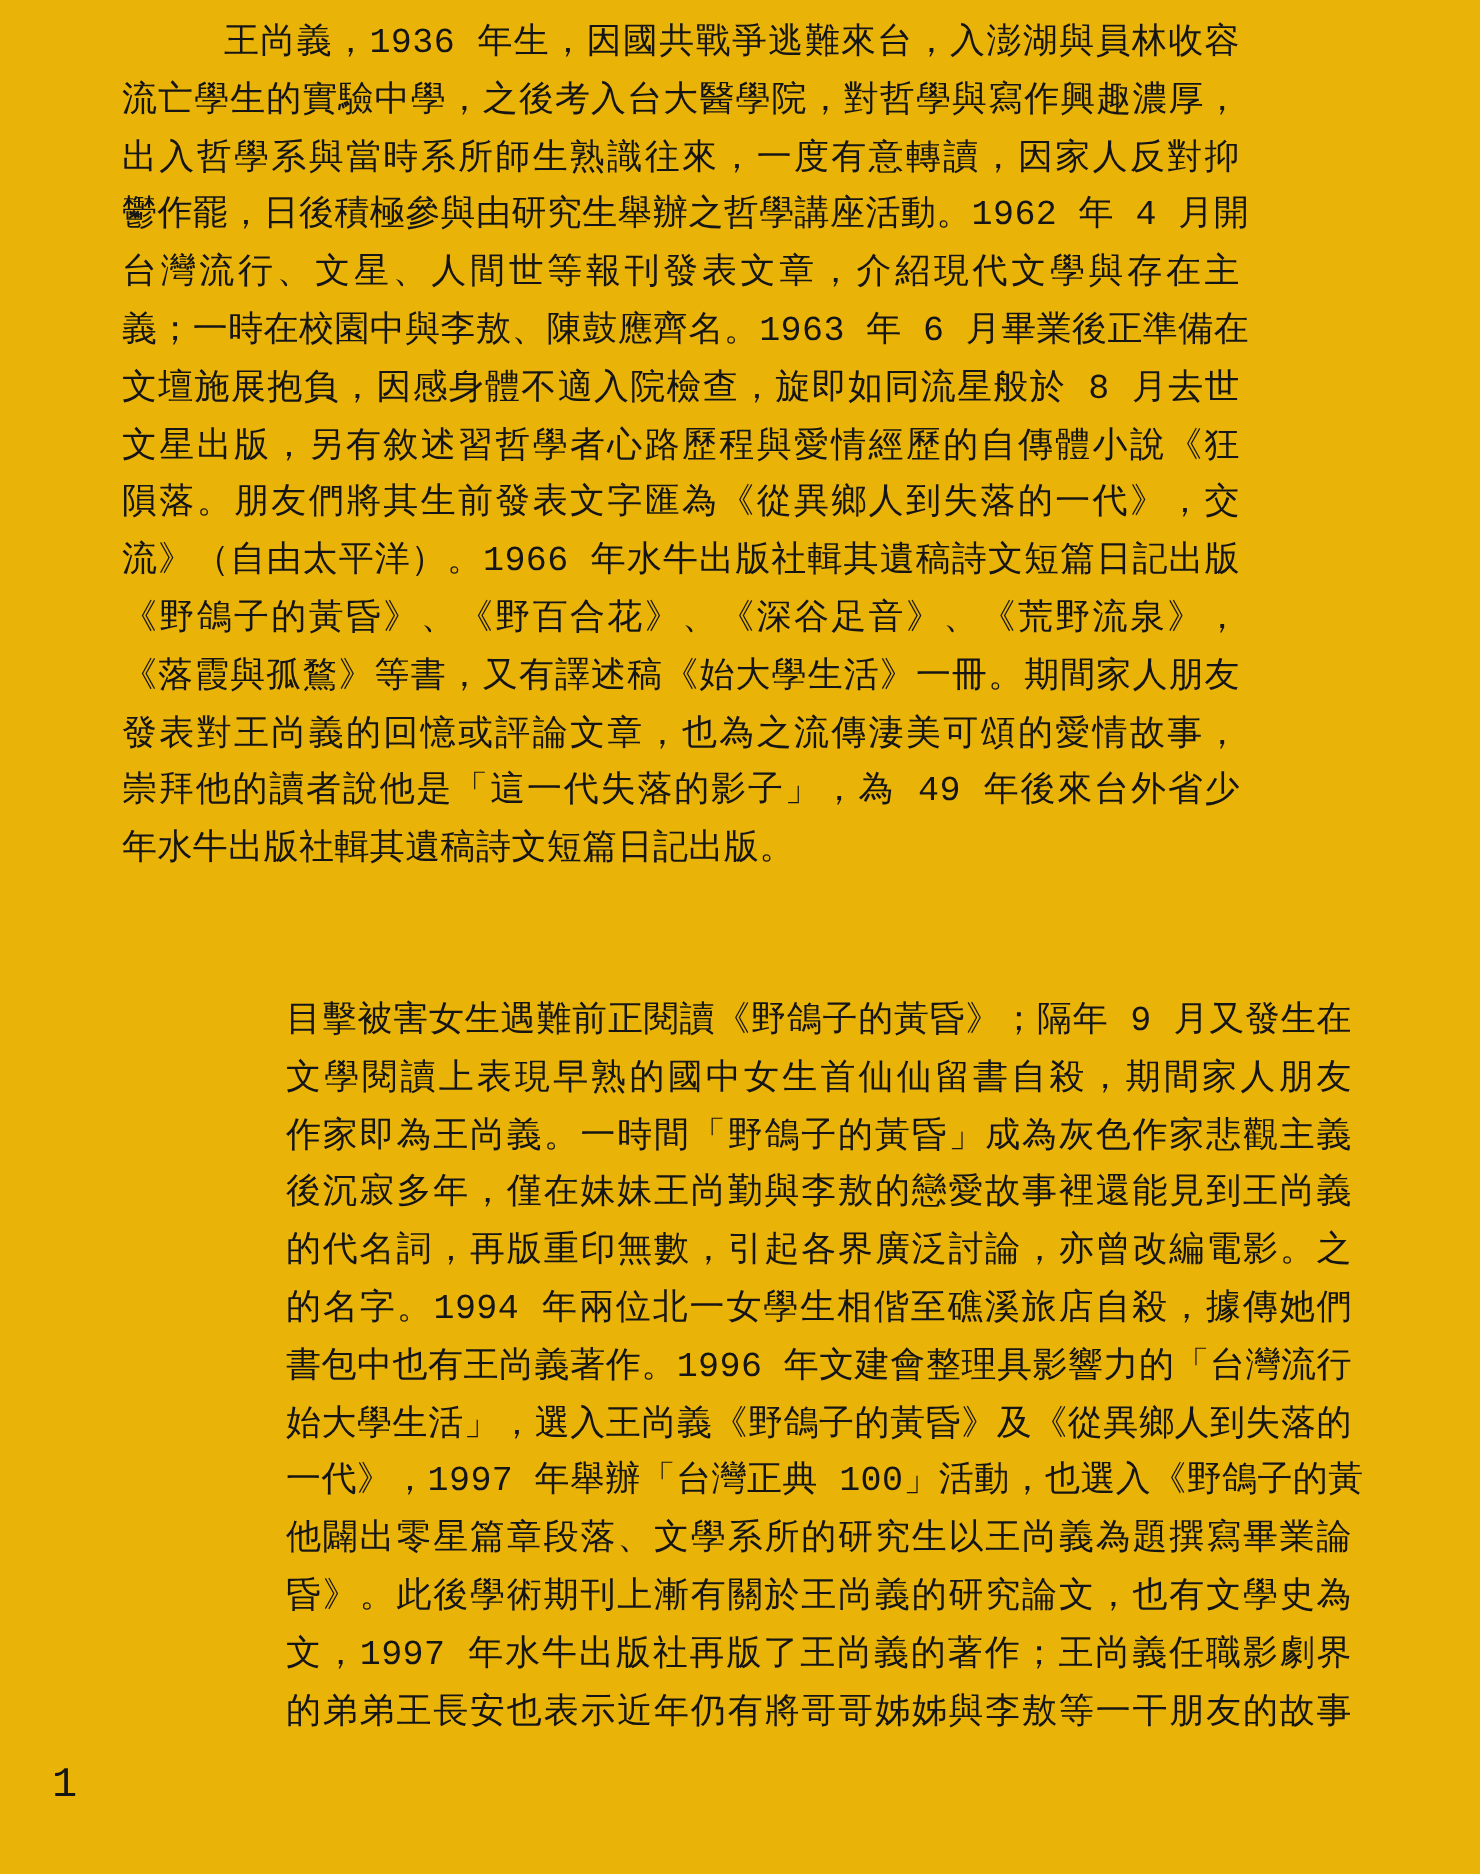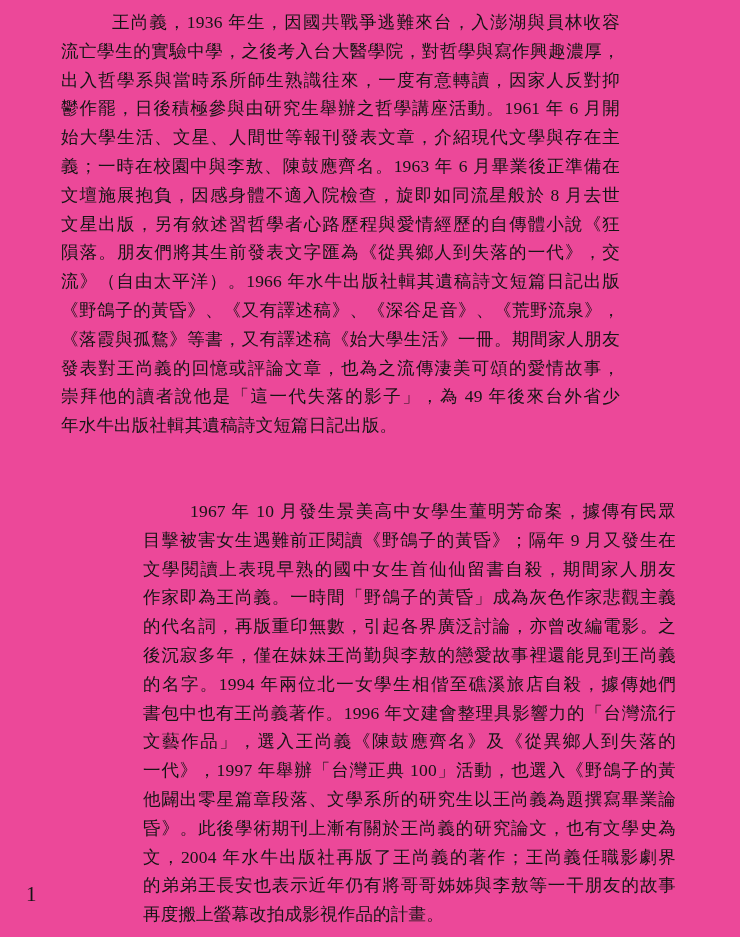"王尚義，1936 年生，因國共戰爭逃難來台，入澎湖與員林收容" .page { background: #ec4899 -> #eab308; font-family: none -> Liberation Mono, monospace }
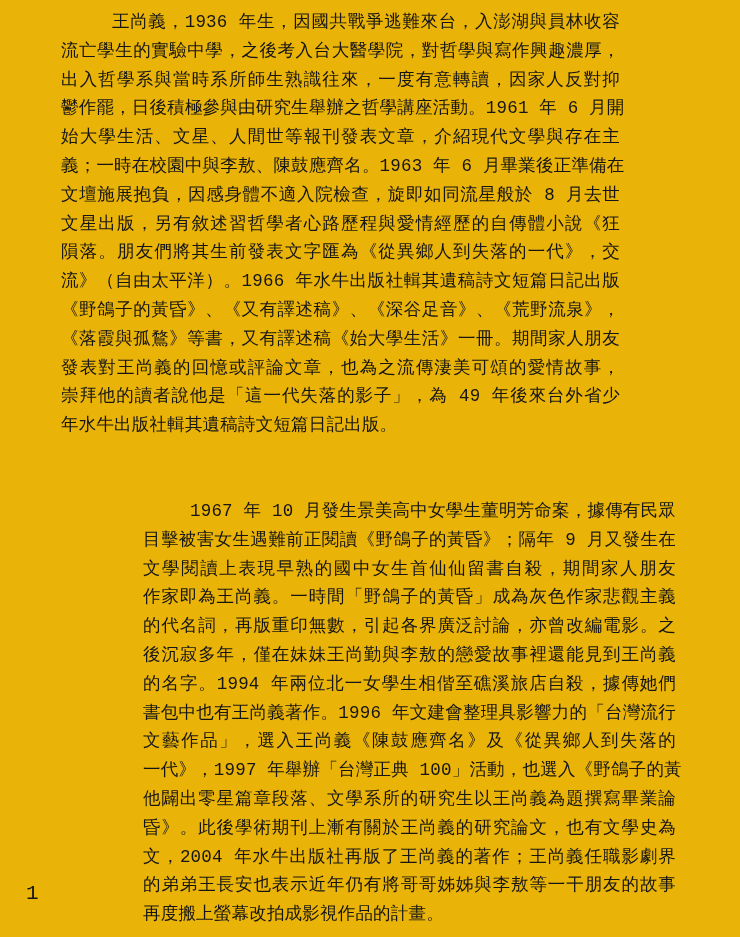"鬱作罷，日後積極參與由研究生舉辦之哲學講座活動。1961 年 6 月開" div.line { text: 1961 年 6 -> 1962 年 4 }
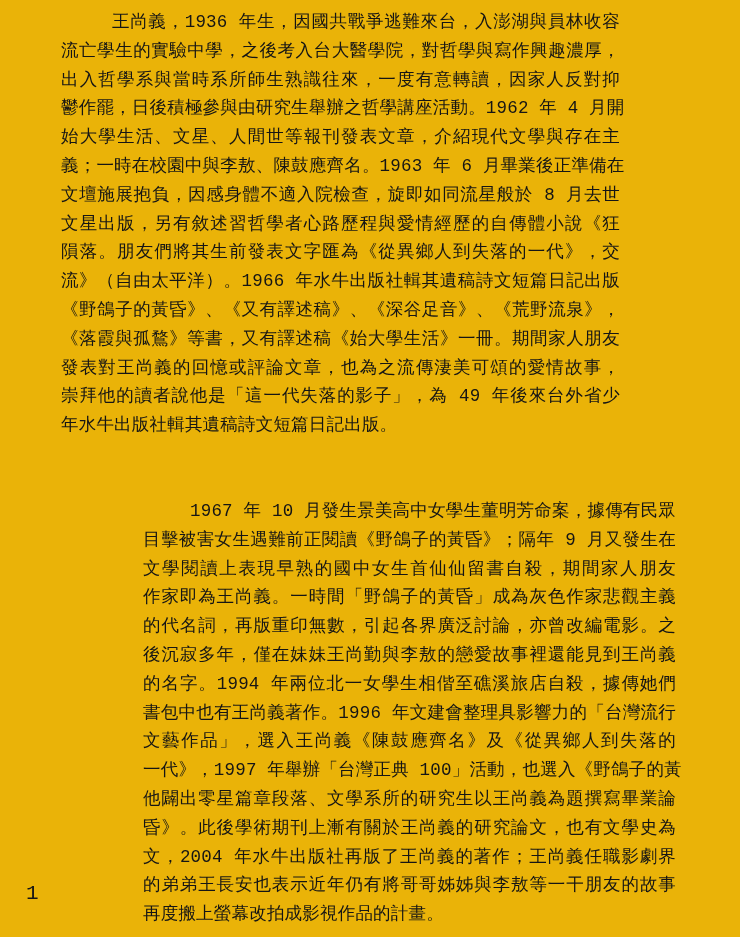"始大學生活、文星、人間世等報刊發表文章，介紹現代文學與存在主" div.line { text: 始大學生活 -> 台灣流行 }
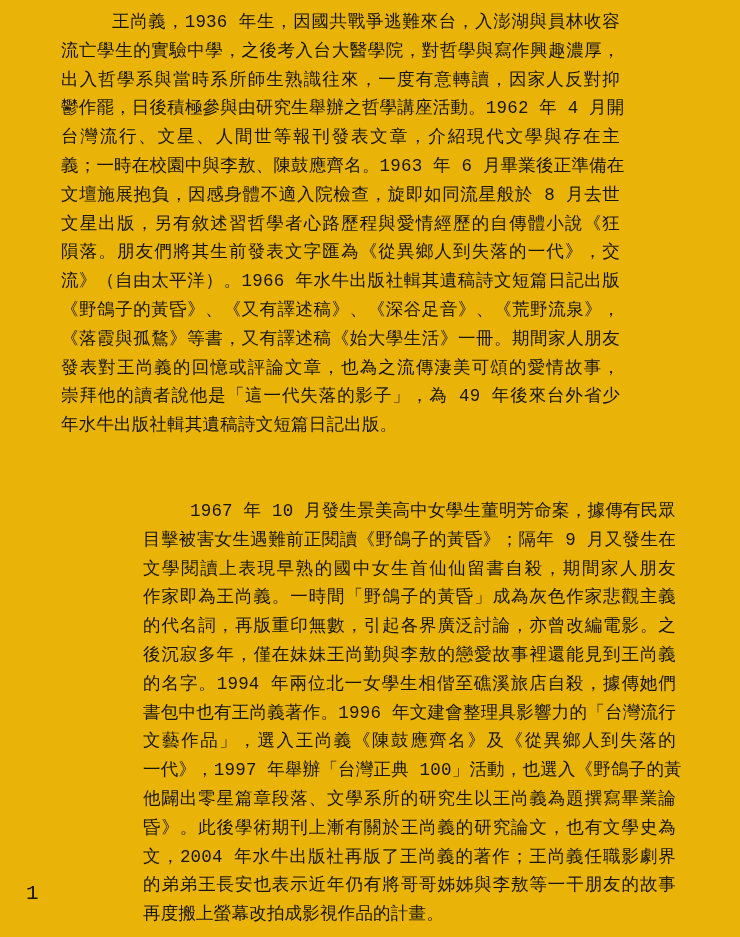"《野鴿子的黃昏》、《又有譯述稿》、《深谷足音》、《荒野流泉》，" div.line { text: 又有譯述稿 -> 野百合花 }
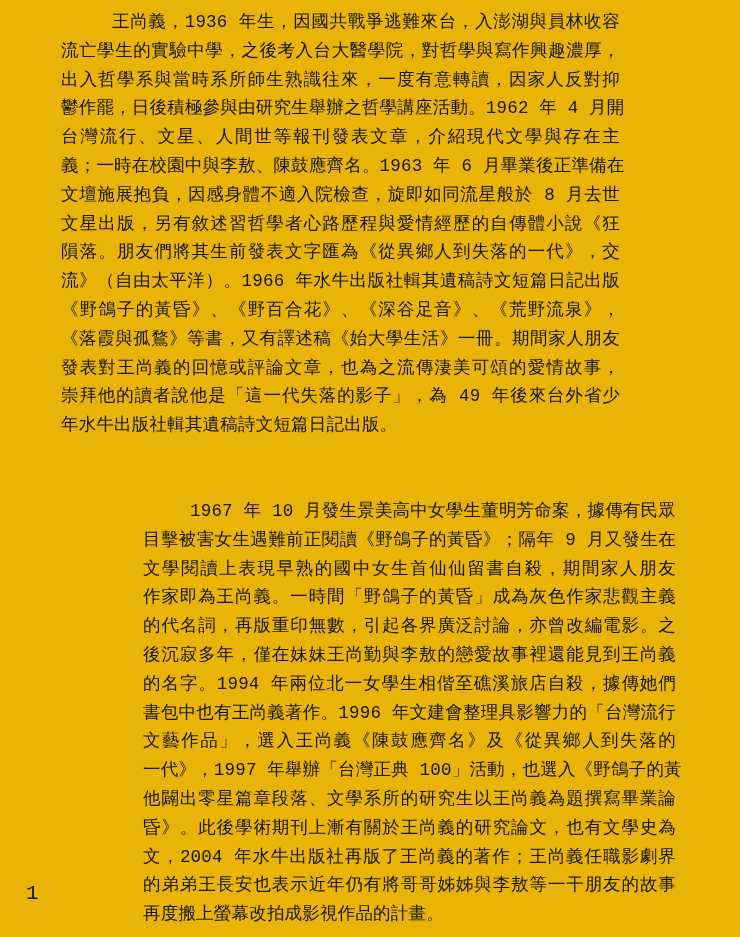"1967 年 10 月發生景美高中女學生董明芳命案，據傳有民眾" div.line { html: <div>1967 年 10 月發生景美高中女學生董明芳命案，據傳有民眾</div> -> none }
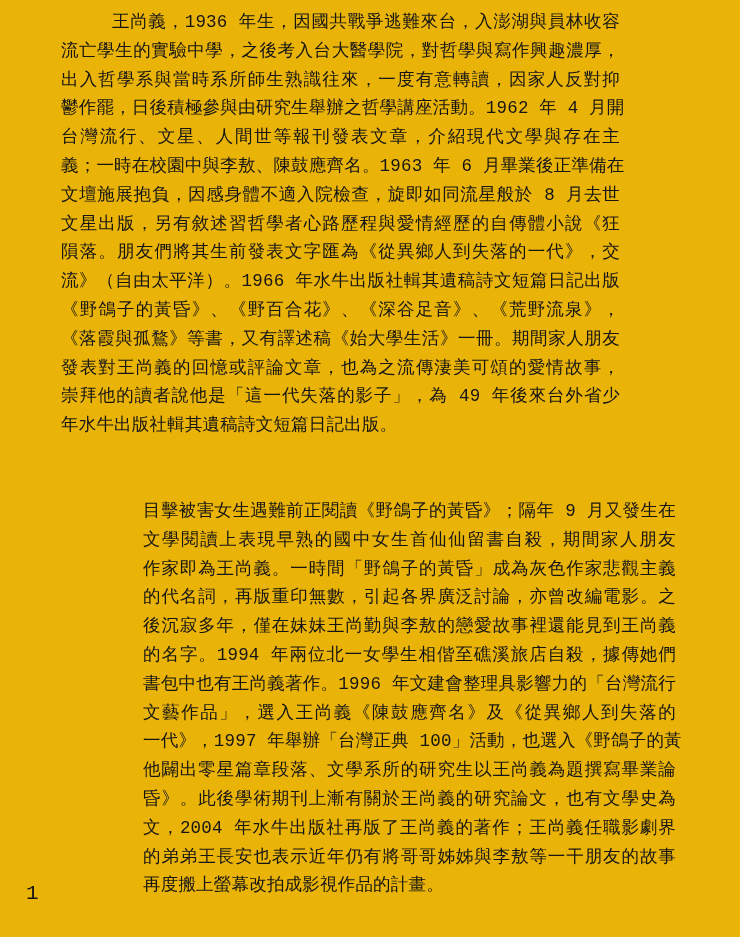"的代名詞，再版重印無數，引起各界廣泛討論，亦曾改編電影。之" div.line { order: before "後沉寂多年，僅在妹妹王尚勤與李敖的戀愛故事裡還能見到王尚義" -> after "後沉寂多年，僅在妹妹王尚勤與李敖的戀愛故事裡還能見到王尚義" }
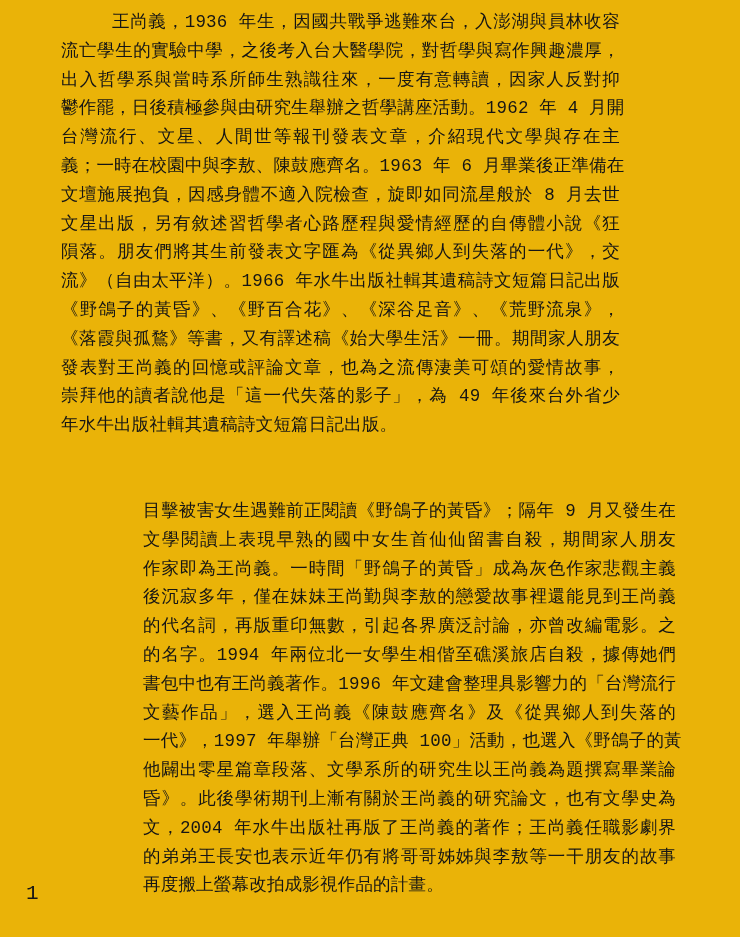"文藝作品」，選入王尚義《陳鼓應齊名》及《從異鄉人到失落的" div.line { text: 文藝作品」，選入王尚義《陳鼓應齊名 -> 始大學生活」，選入王尚義《野鴿子的黃昏 }
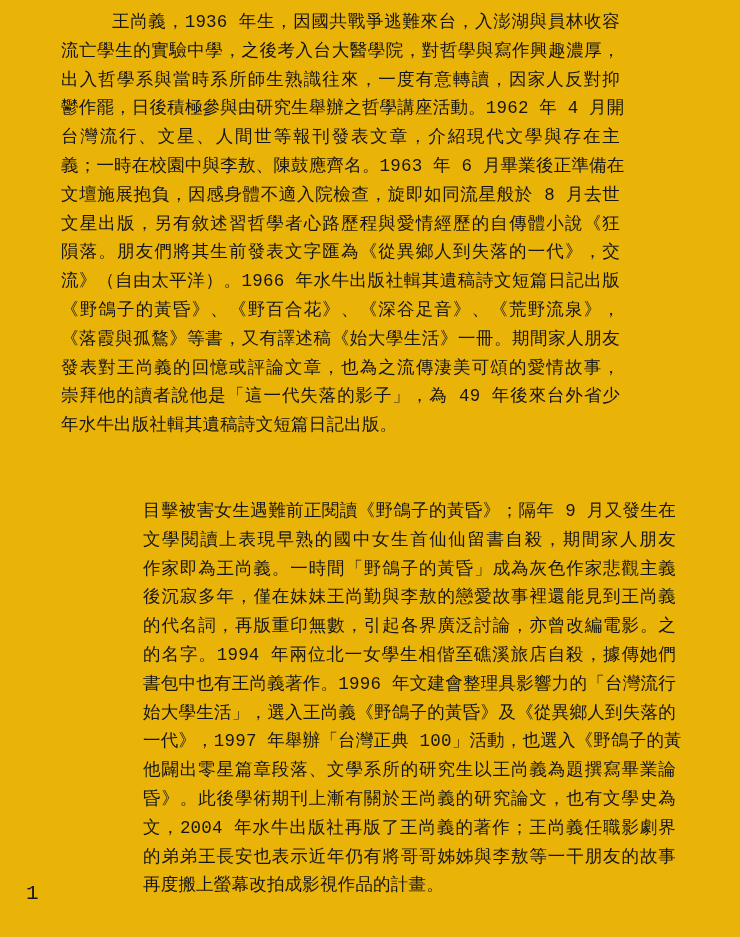"文，2004 年水牛出版社再版了王尚義的著作；王尚義任職影劇界" div.line { text: 2004 -> 1997 }
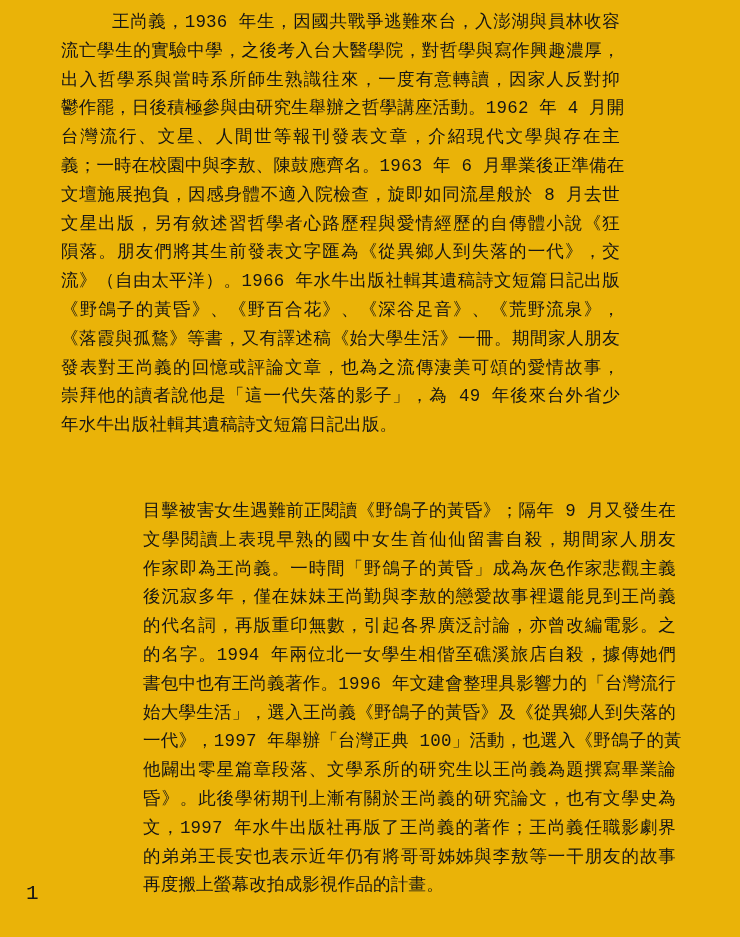"再度搬上螢幕改拍成影視作品的計畫。" div.line { html: <div>再度搬上螢幕改拍成影視作品的計畫。</div> -> none }
